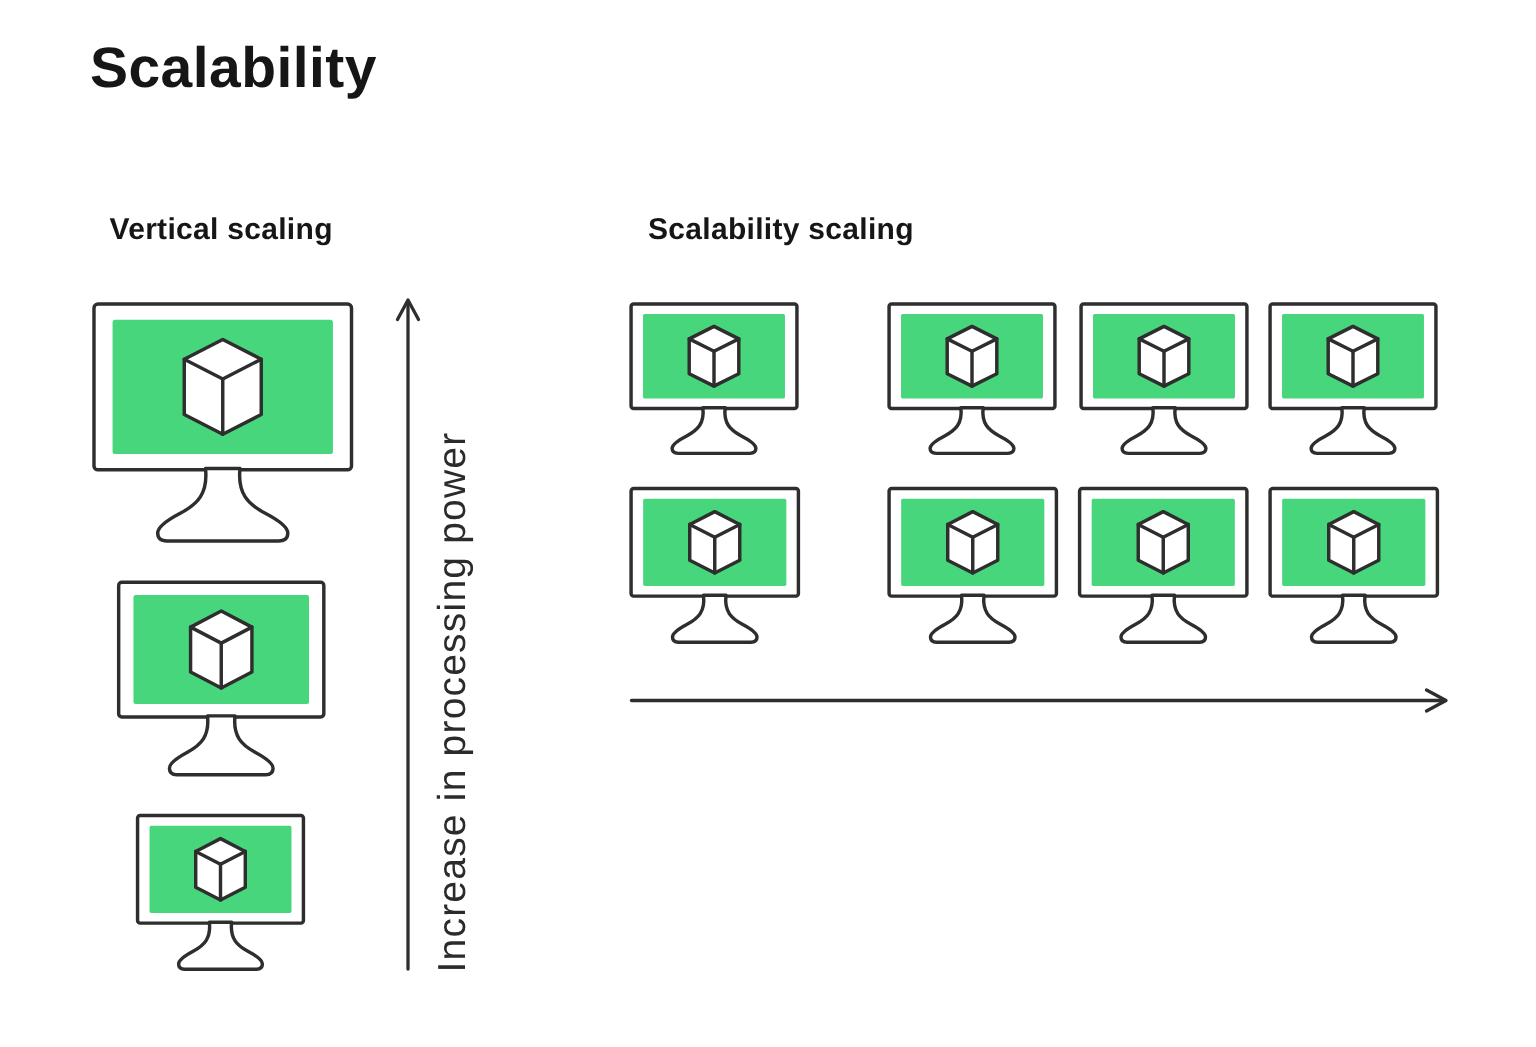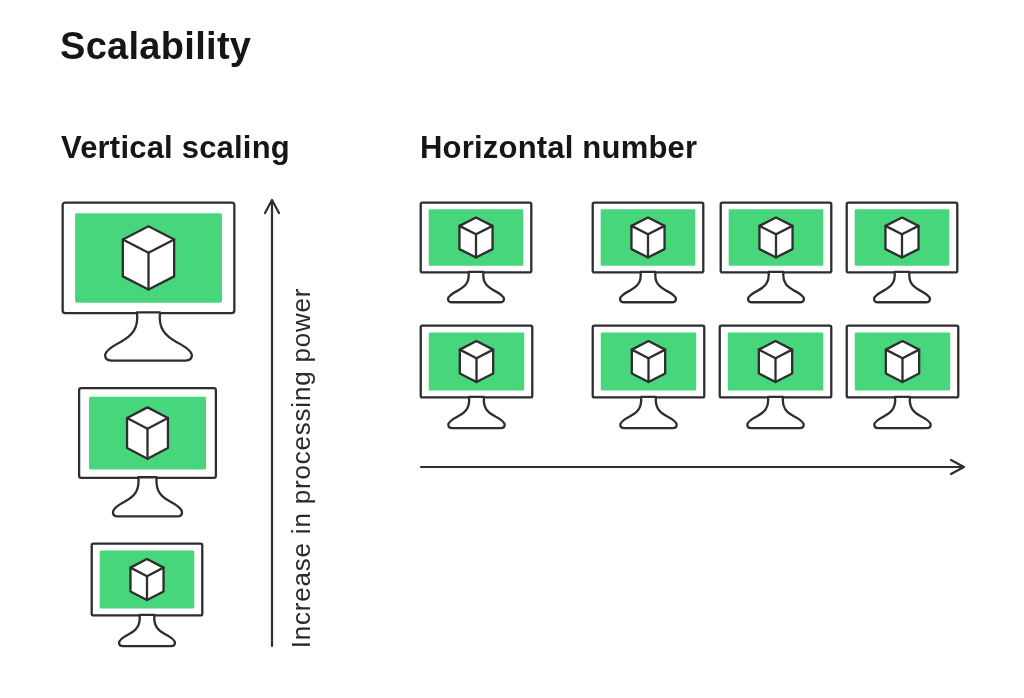"Vertical scaling" .section-heading { font-size: 31px -> 20px; margin: 0 -> 12px }
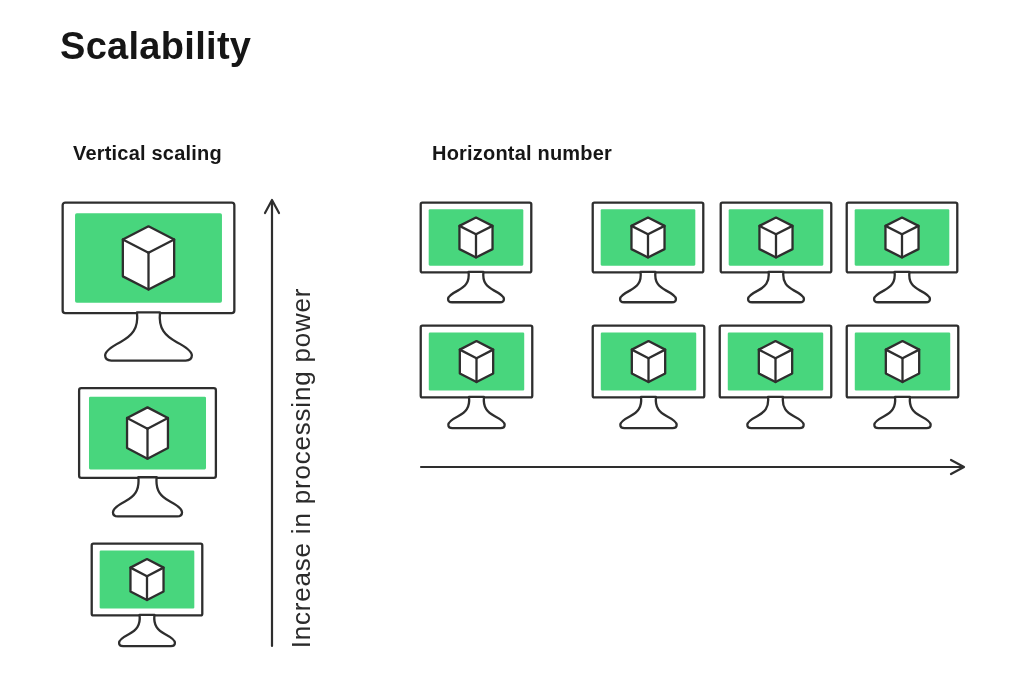"Horizontal number" h2.section-heading { text: Horizontal number -> Scalability scaling }
